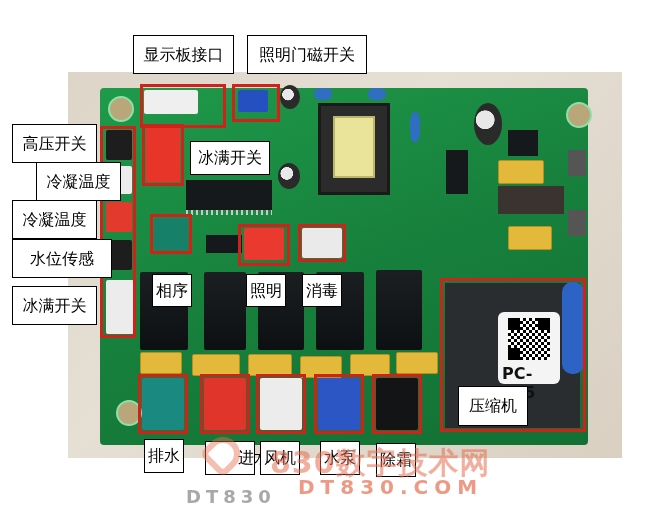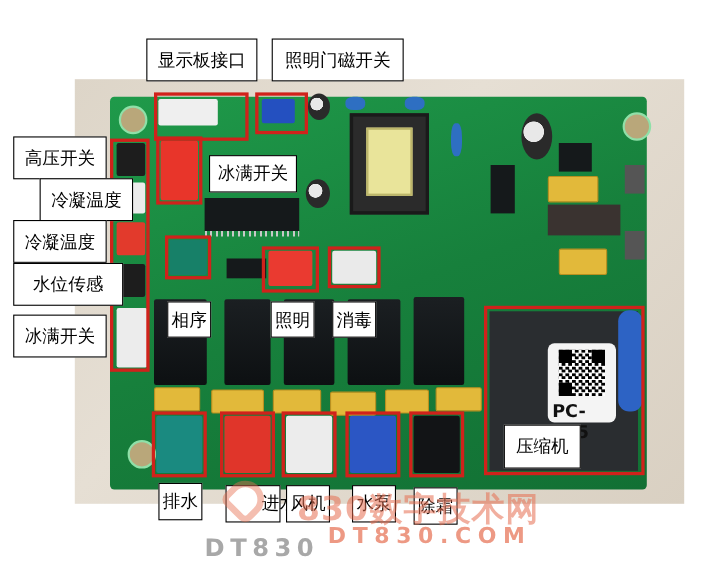"DT830" .wm-dt { font-size: 22px -> 18px }
